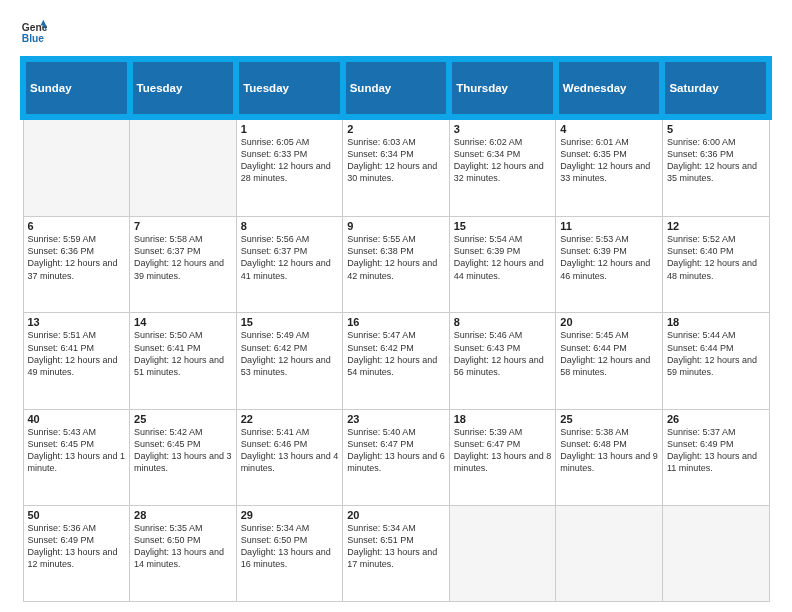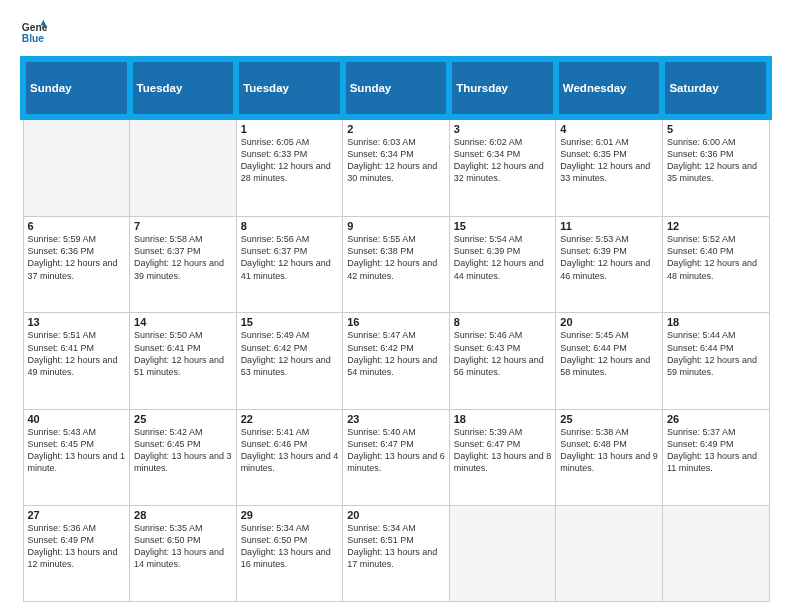"27" span.day-num { text: 27 -> 50 }
